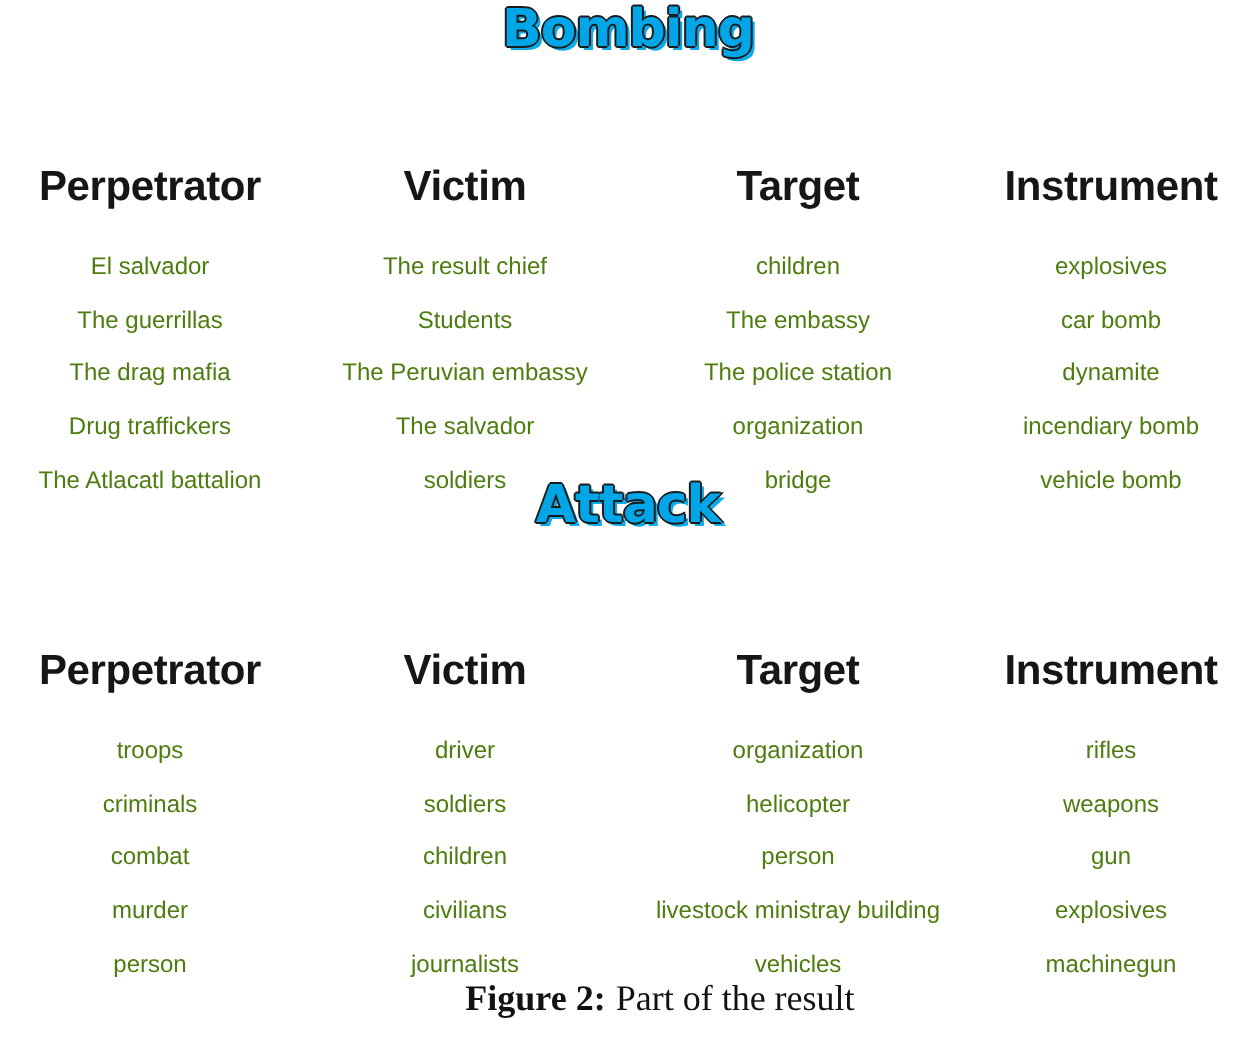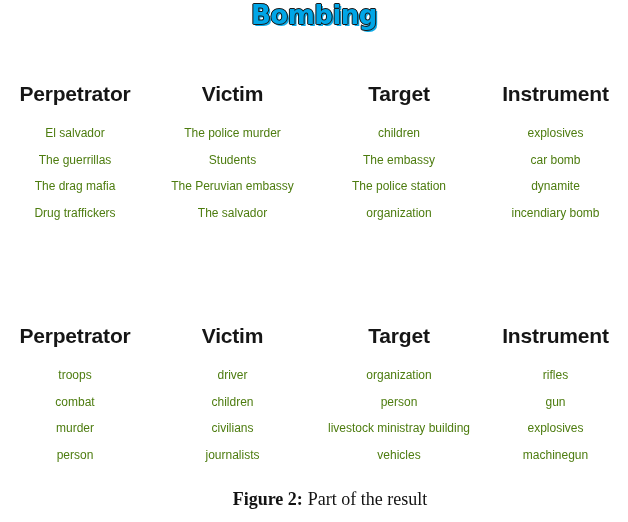"The police murder" td { text: police murder -> result chief }
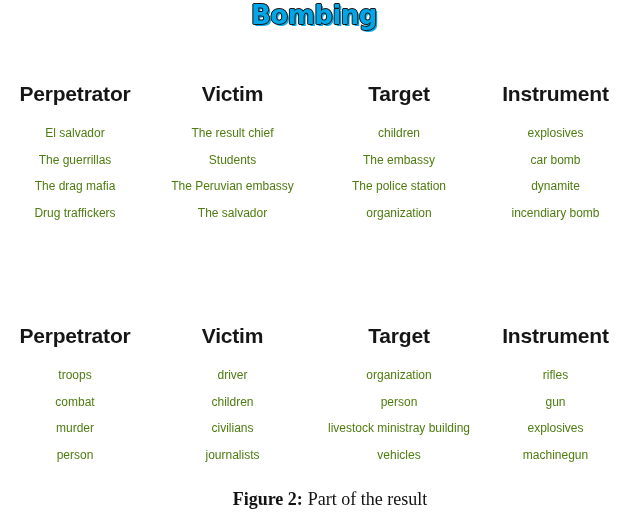"The Atlacatl battalion" tr { html: none -> <tr> <td>The Atlacatl battalion</td> <td>soldiers</td> <td>bridge</td> <td>vehicle bomb</td> </tr> }
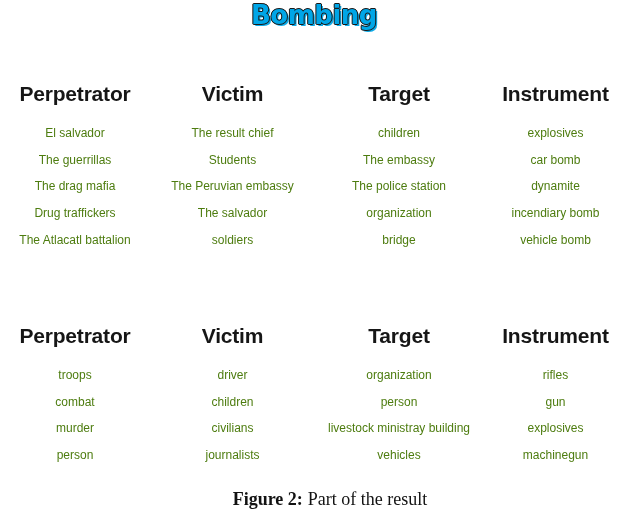"Attack" div.section-title { html: none -> <div>Attack</div> }
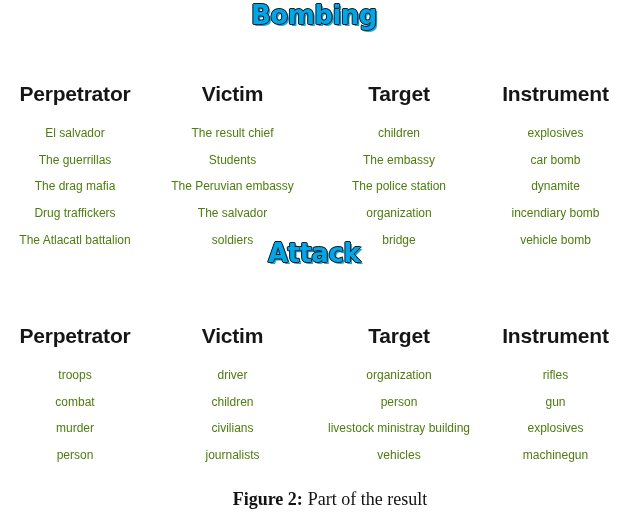"criminals" tr { html: none -> <tr> <td>criminals</td> <td>soldiers</td> <td>helicopter</td> <td>weapons</td> </tr> }
